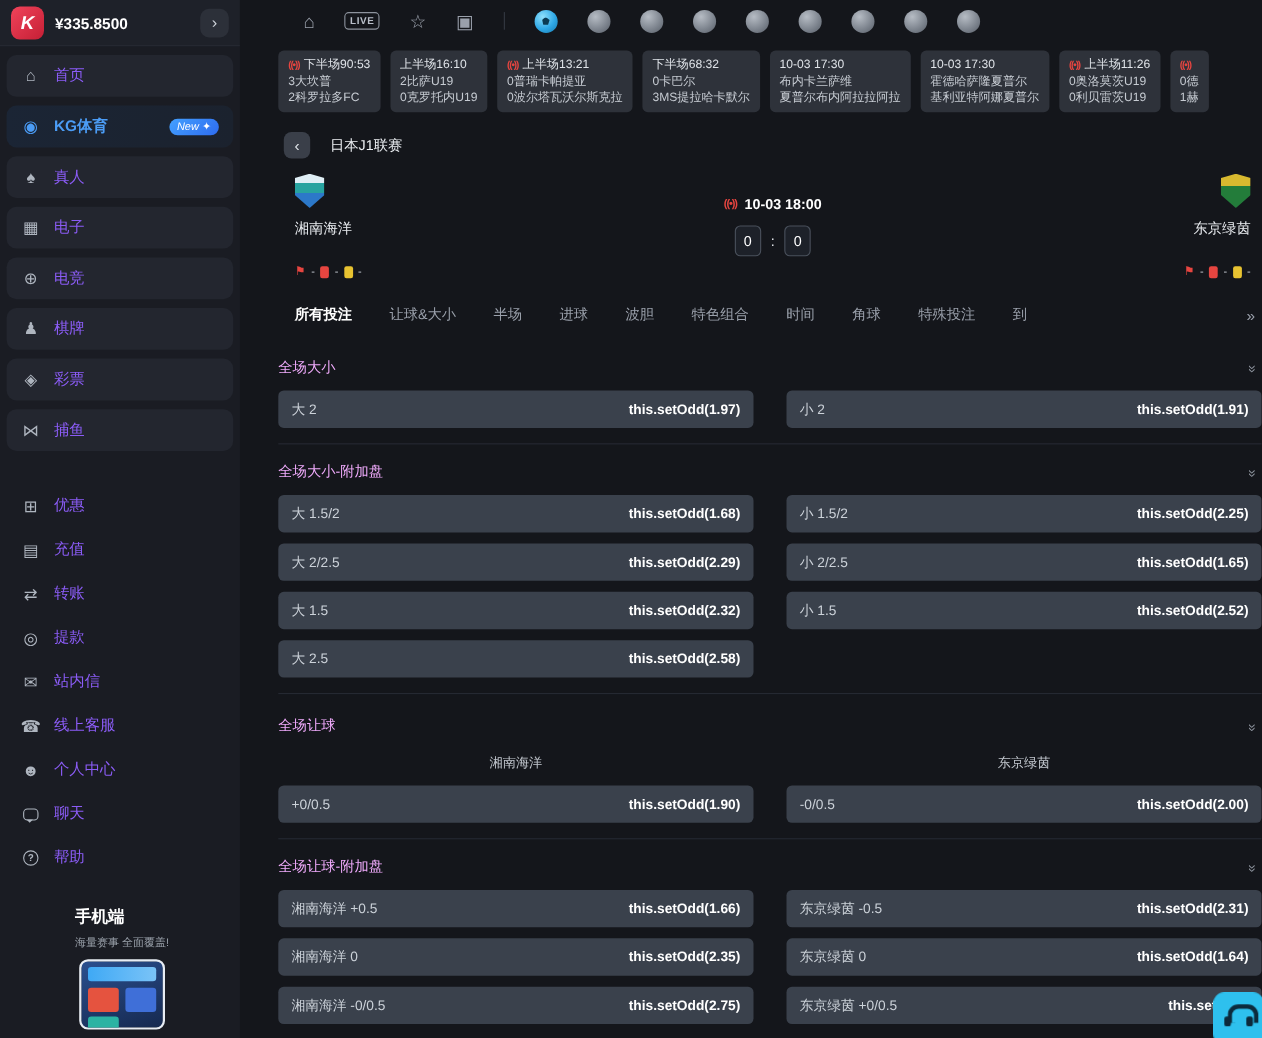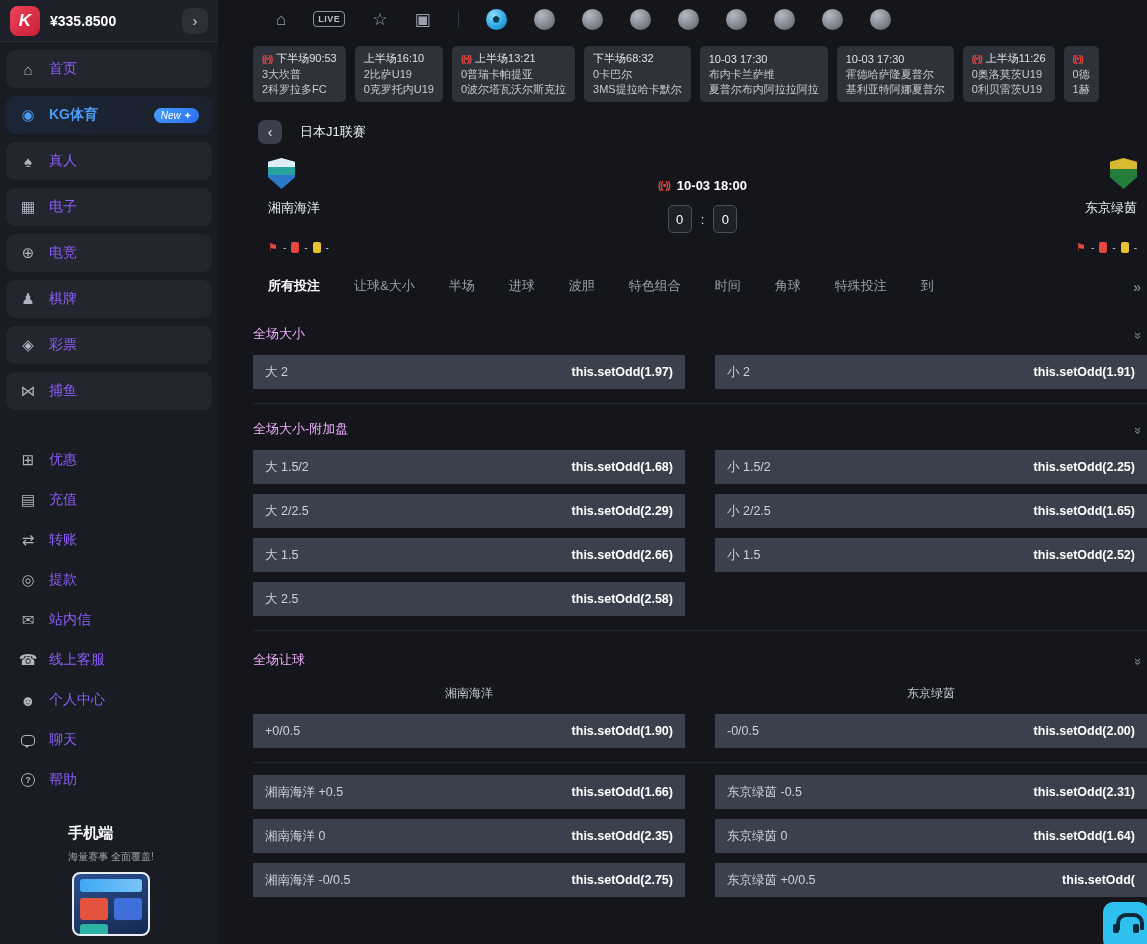"大 2" .cell { border-radius: 0 -> 5px }
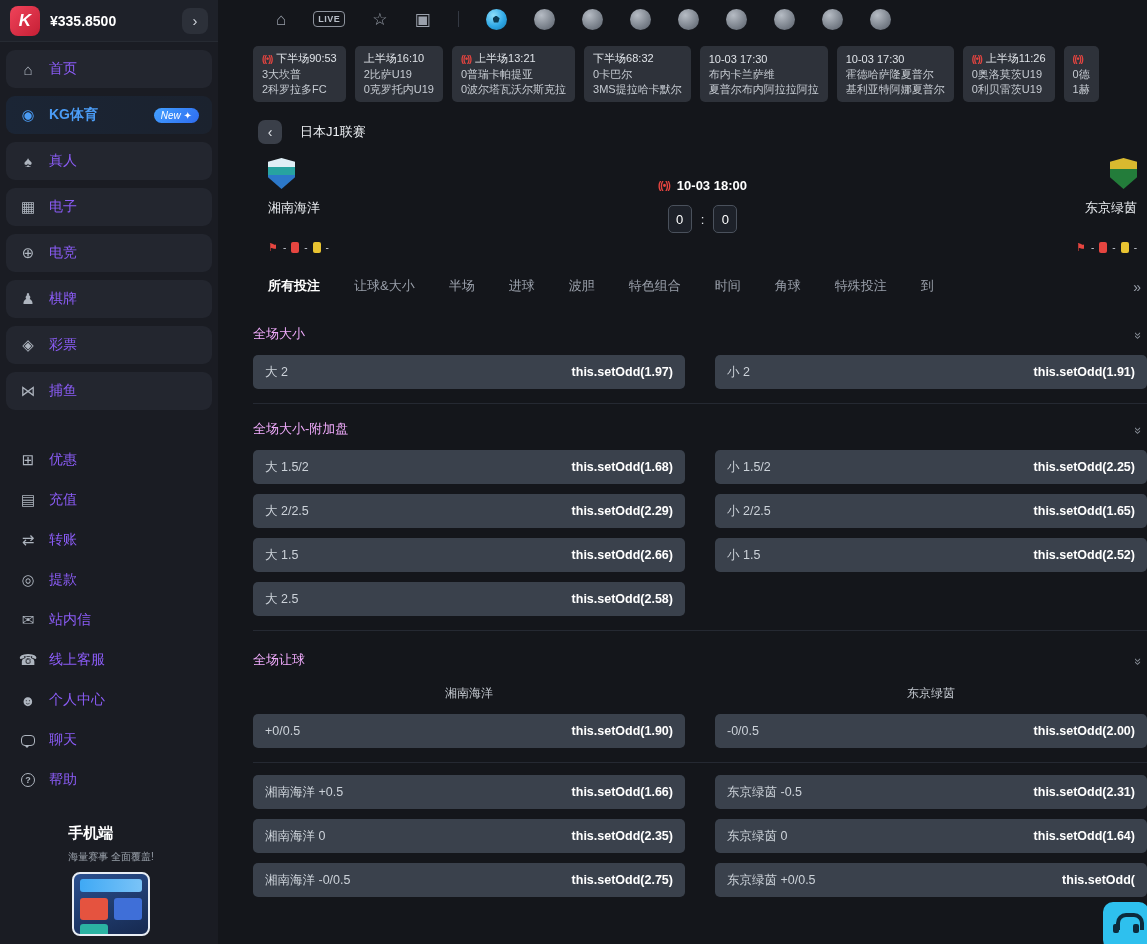"this.setOdd(2.66)" span.bo { text: 2.66 -> 2.32 }
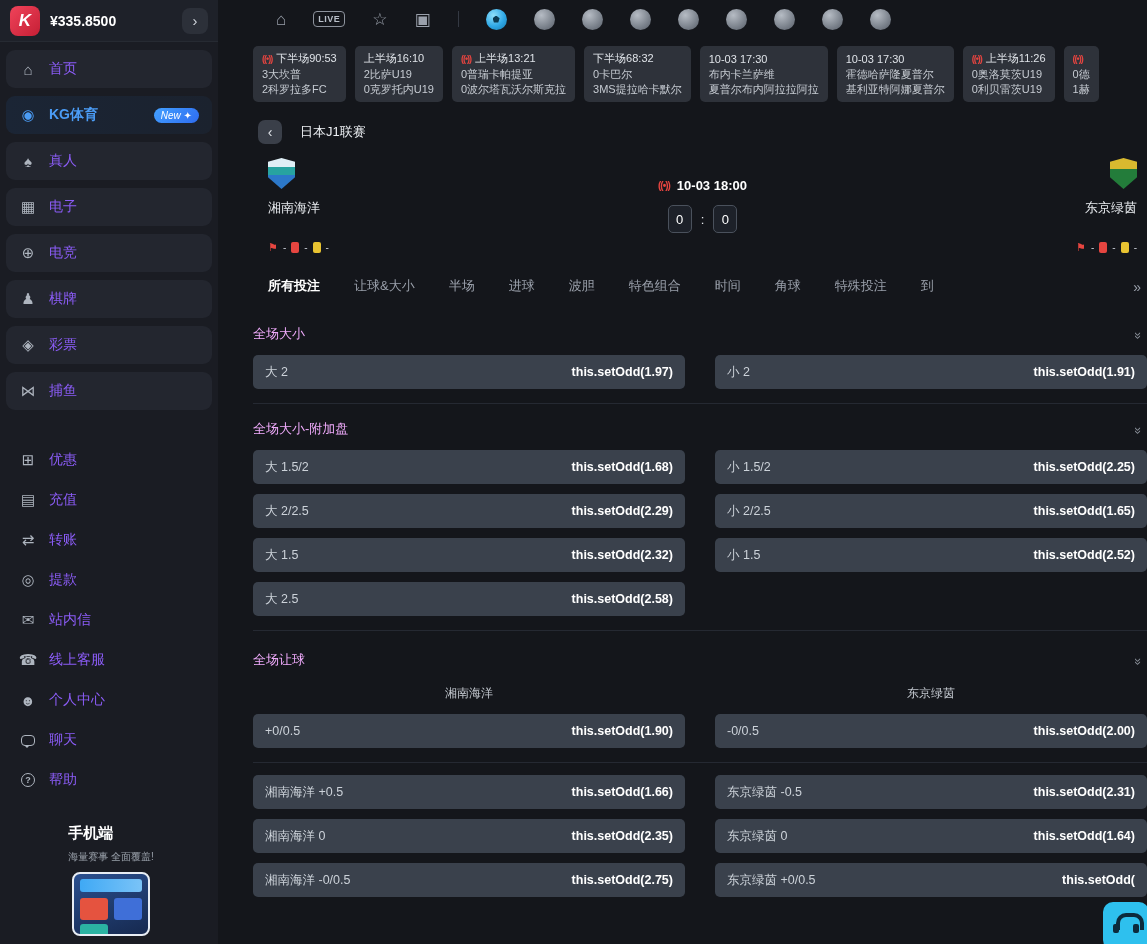"全场让球-附加盘" div.sec-head { html: none -> <div> <span>全场让球-附加盘</span> <span>»</span> </div> }
